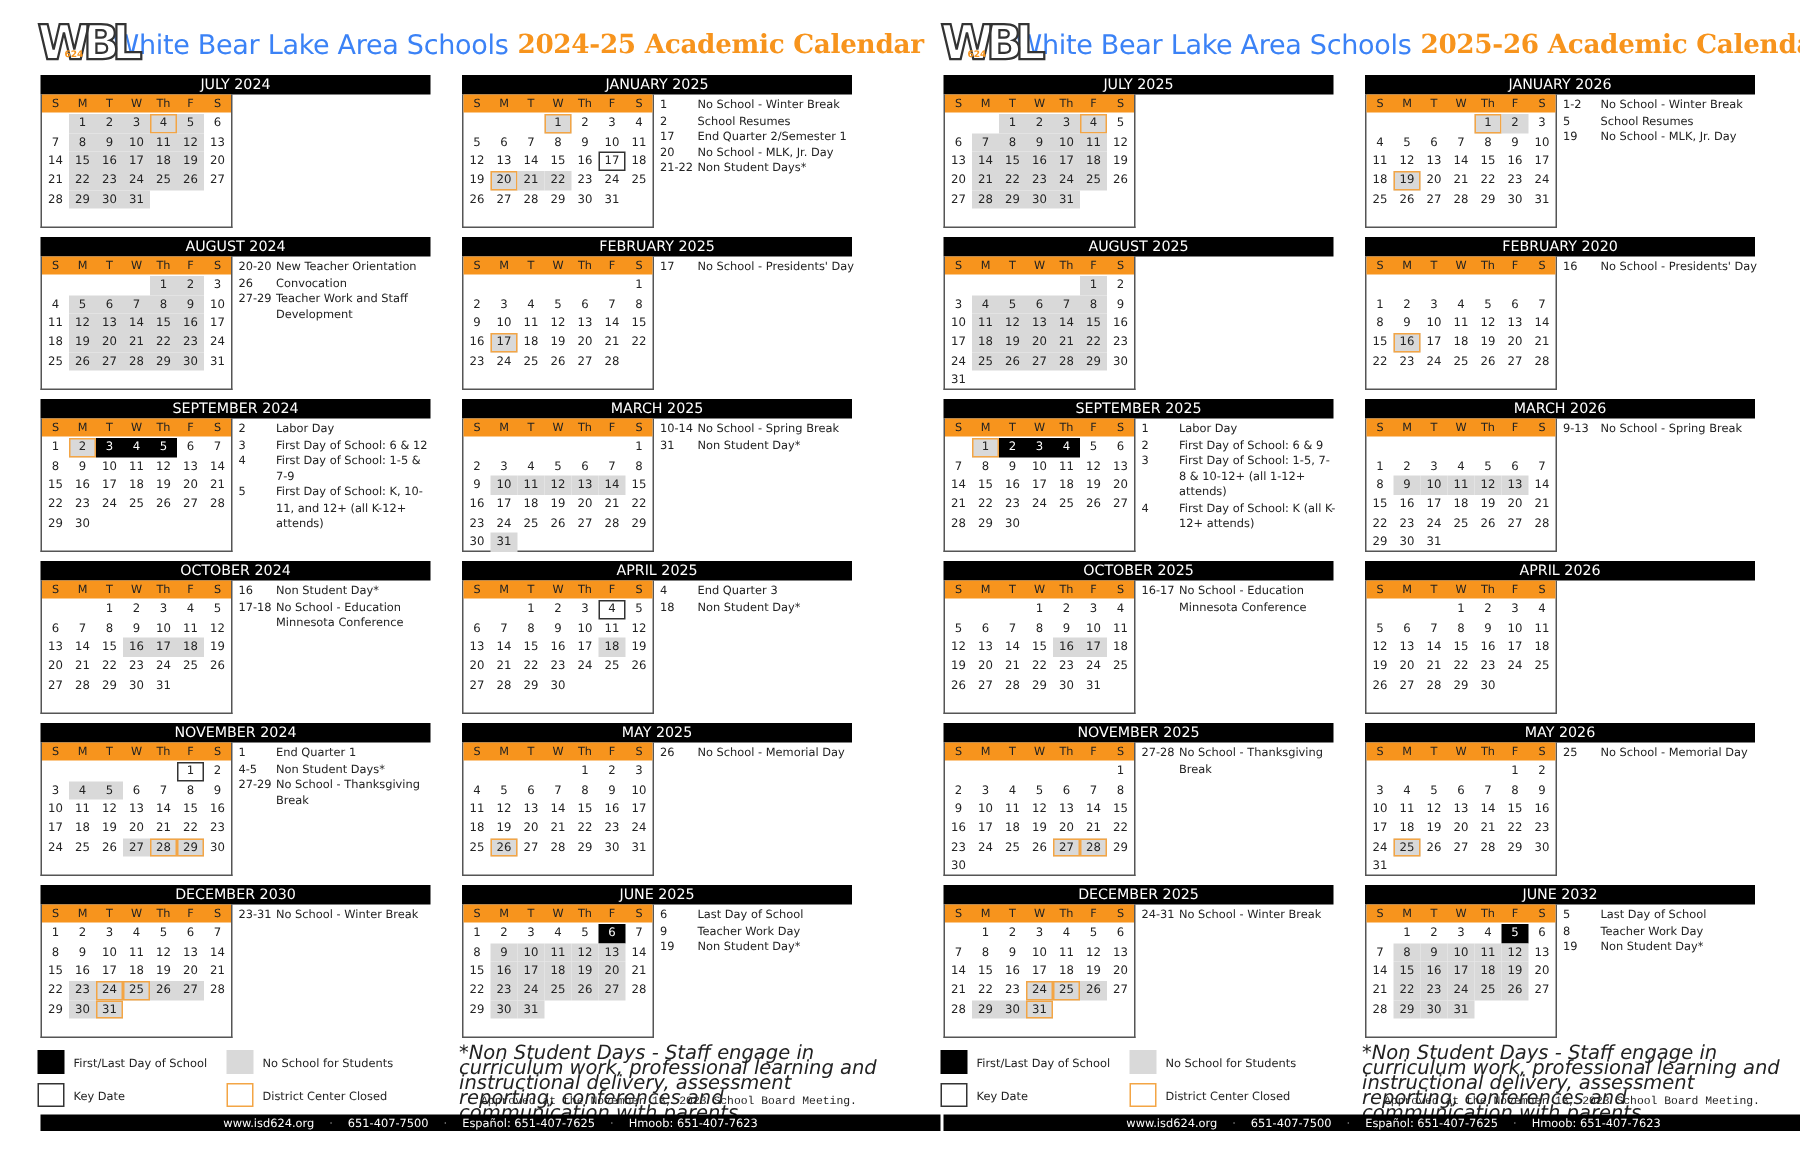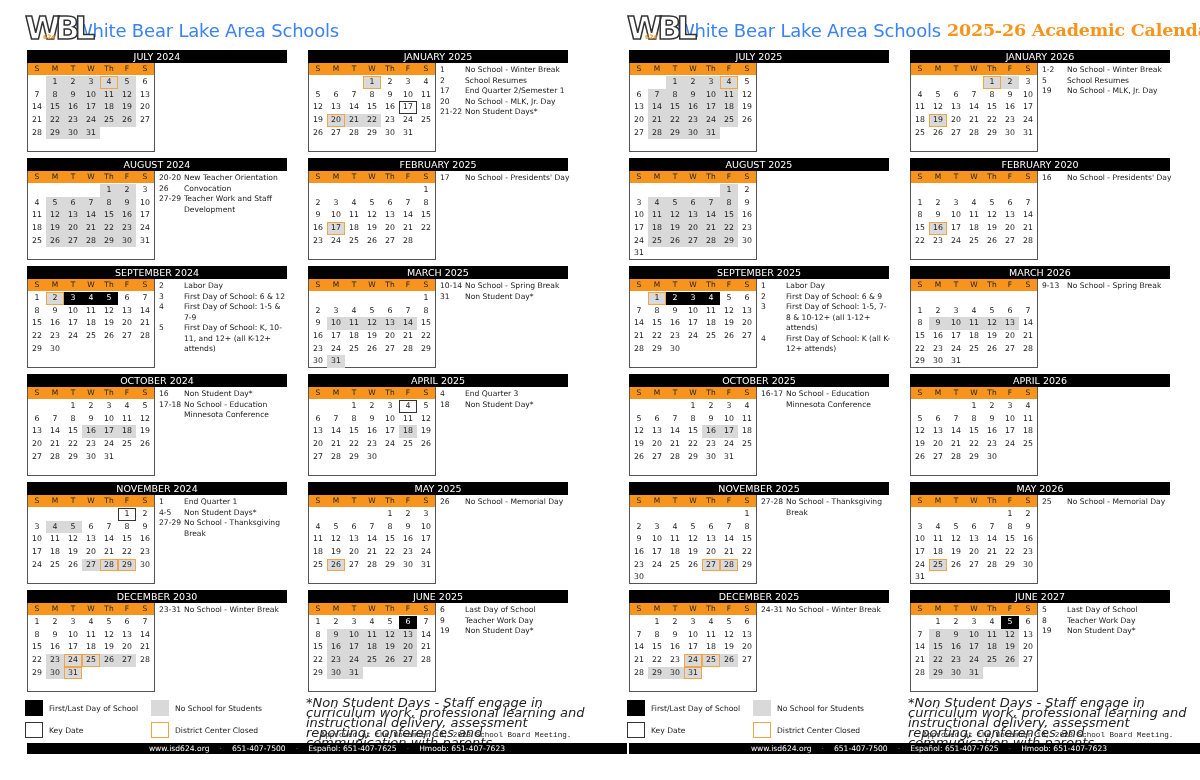"2024-25 Academic Calendar" span.cal-title { html: none -> <span>2024-25 Academic Calendar</span> }
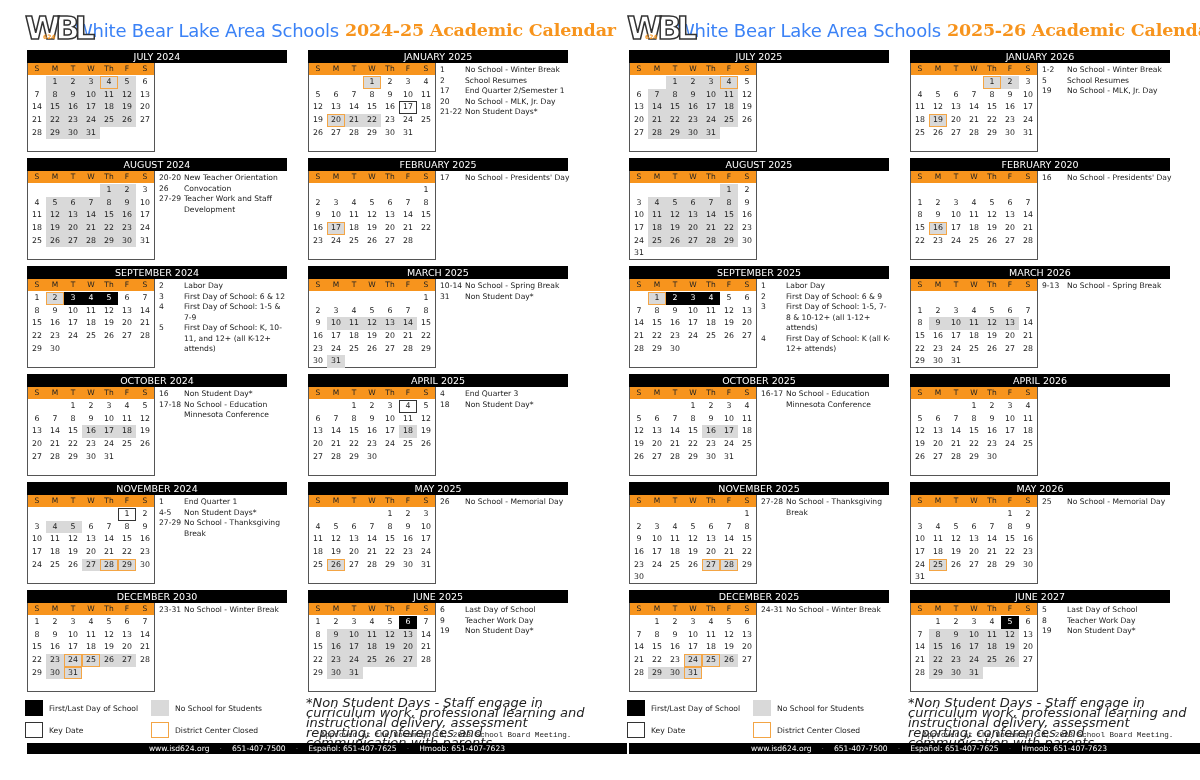"JUNE 2027" div.bar { text: 2027 -> 2032 }
